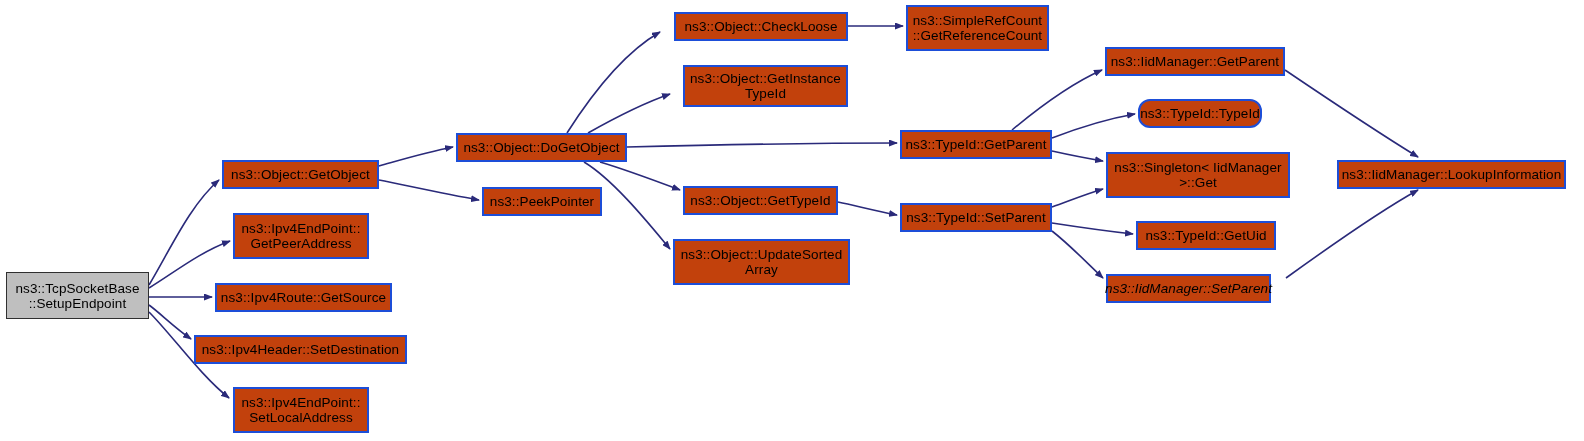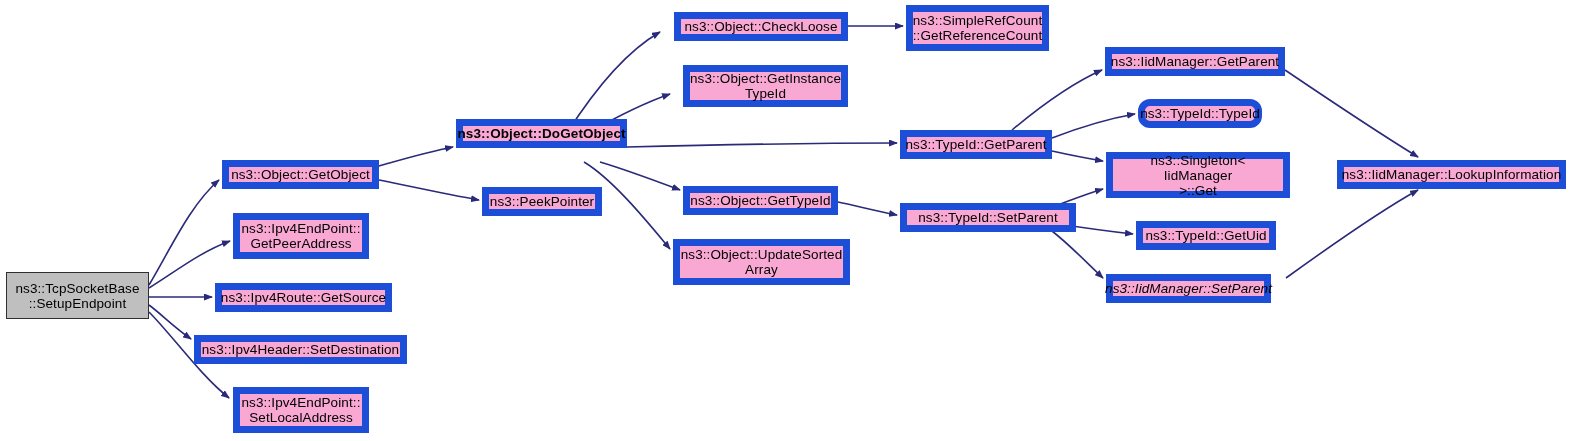"ns3::Object::CheckLoose" .node { background: #f9a8d4 -> #c2410c; border: 7px solid #1d4ed8 -> 2px solid #1d4ed8 }
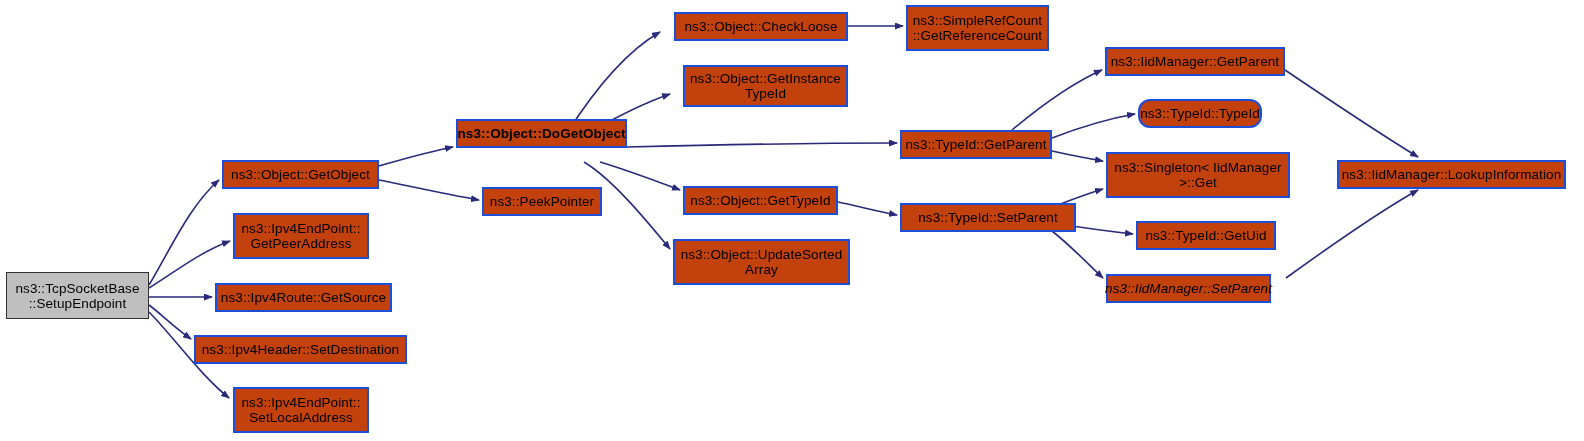"ns3::Object::DoGetObject" div.node { font-weight: bold -> none; top: 119px -> 133px }
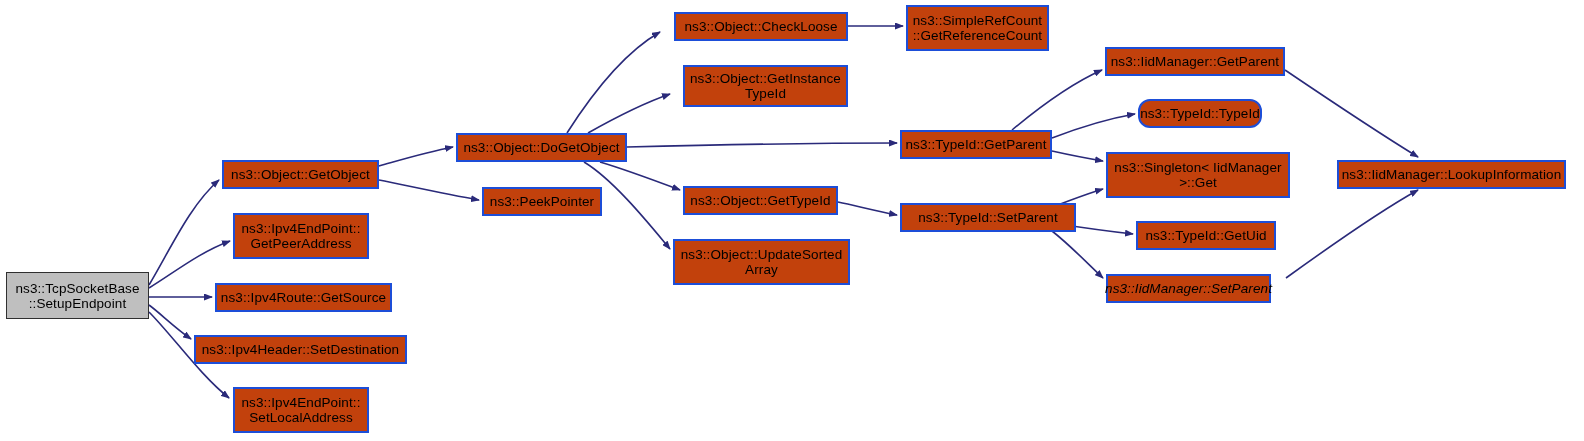"ns3::TypeId::SetParent" div.node { width: 176px -> 152px }
